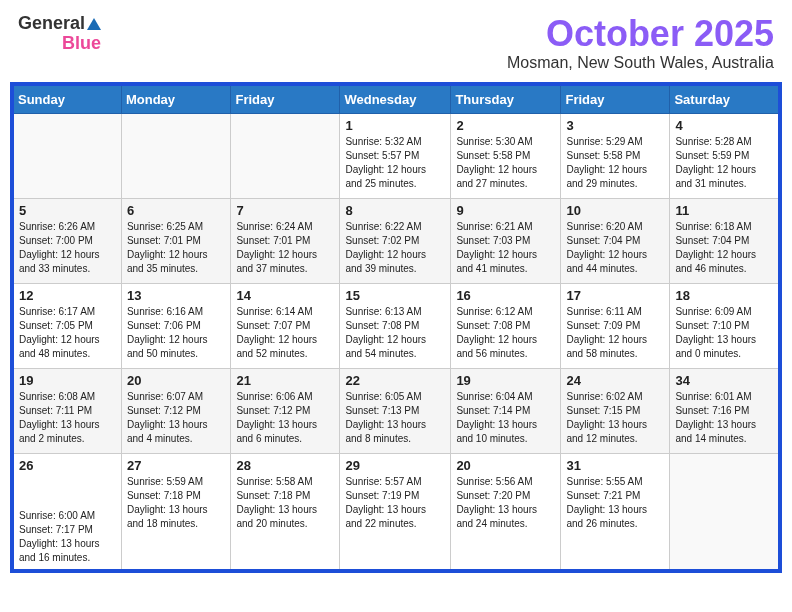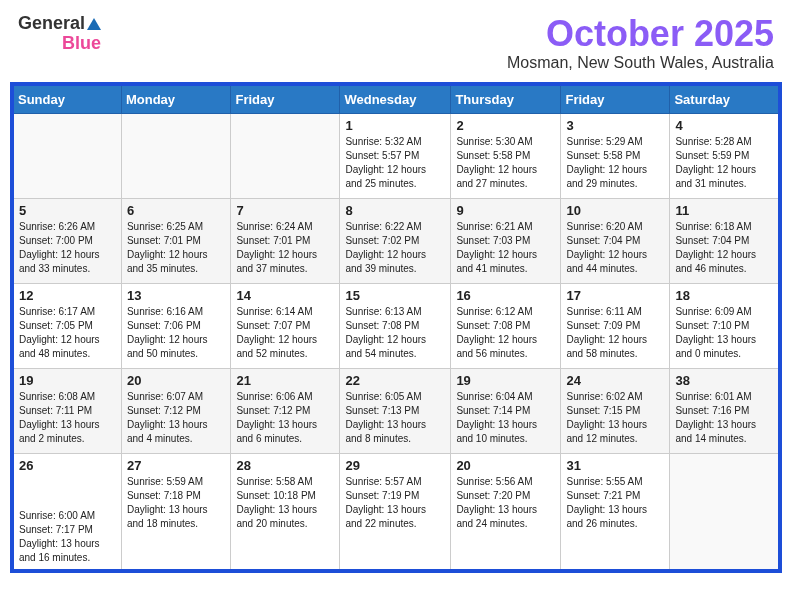"38" span.day-number { text: 38 -> 34 }
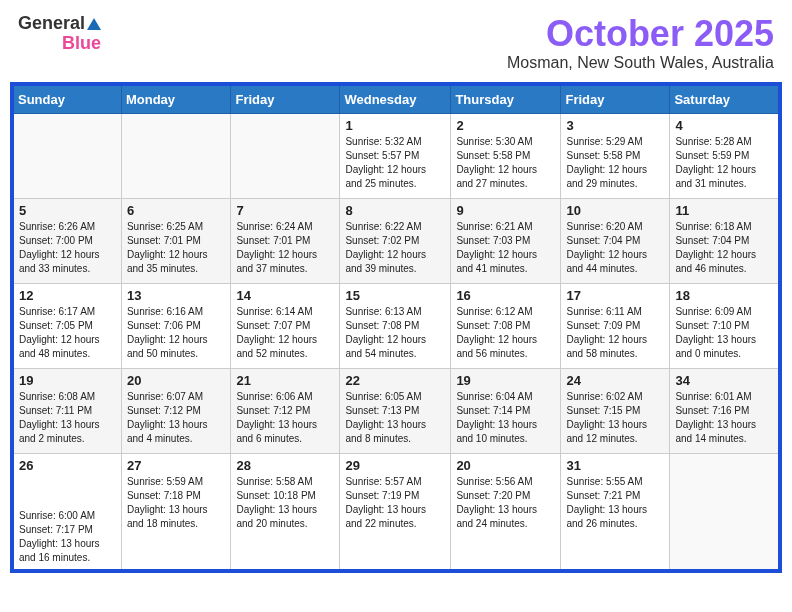"Sunrise: 5:58 AM" div.day-info { text: 10:18 -> 7:18 }
